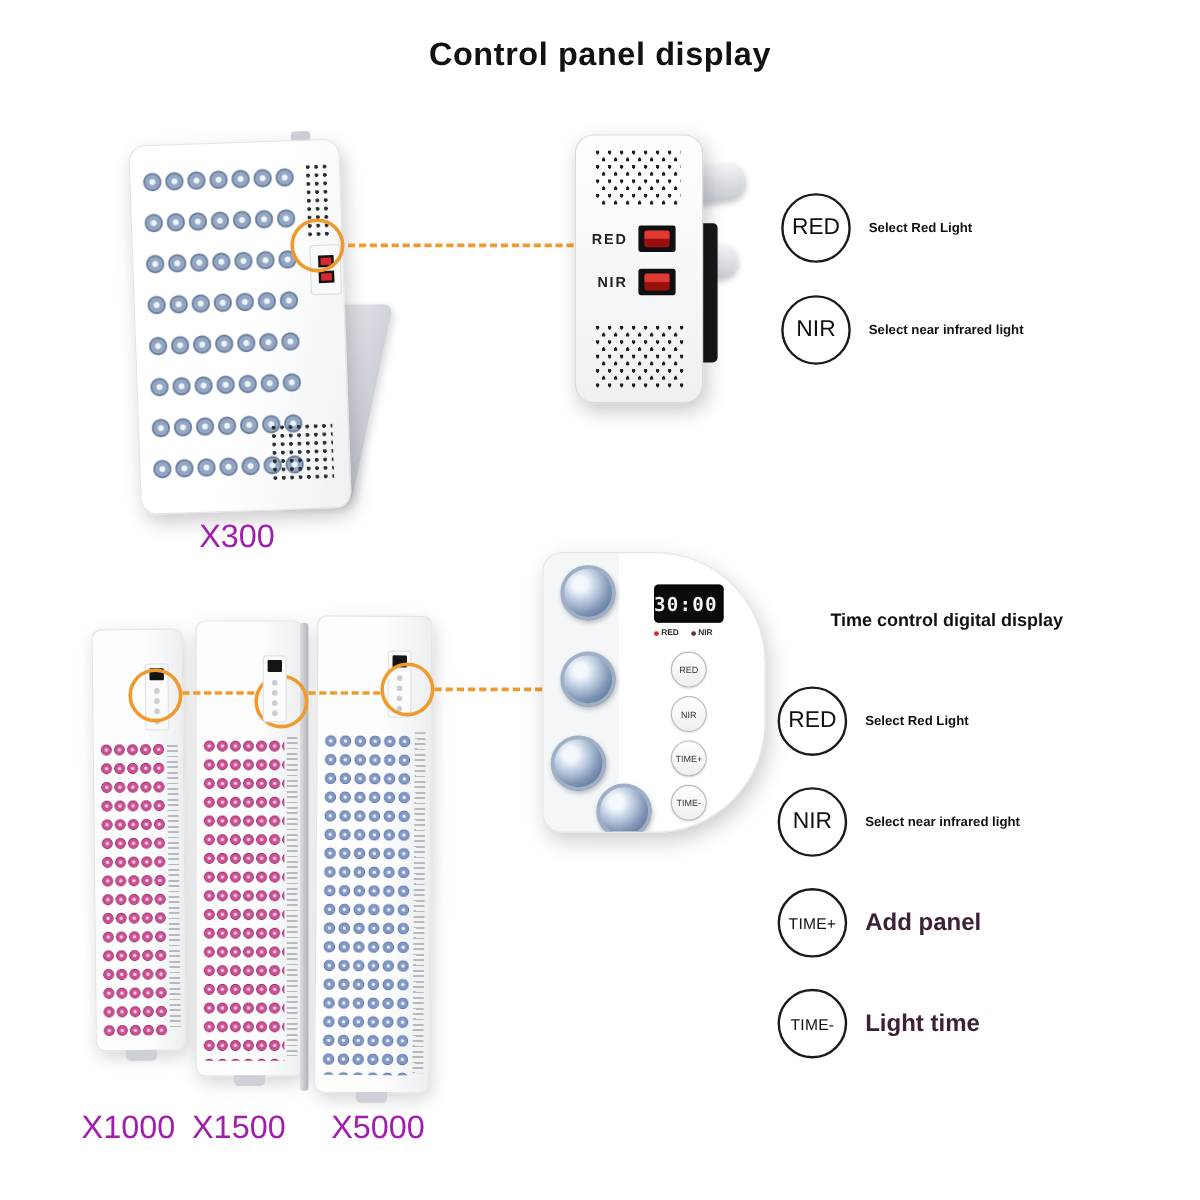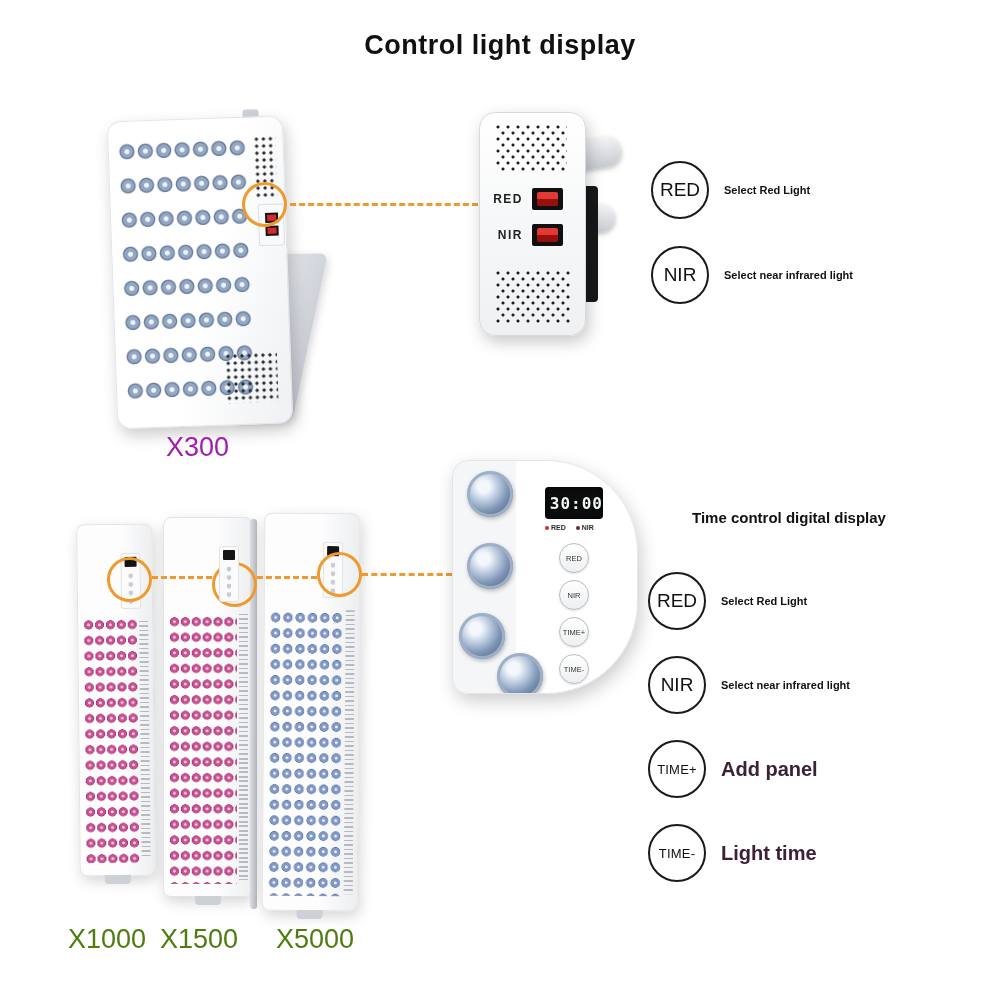"Control light display" h1.page-title { text: light -> panel }
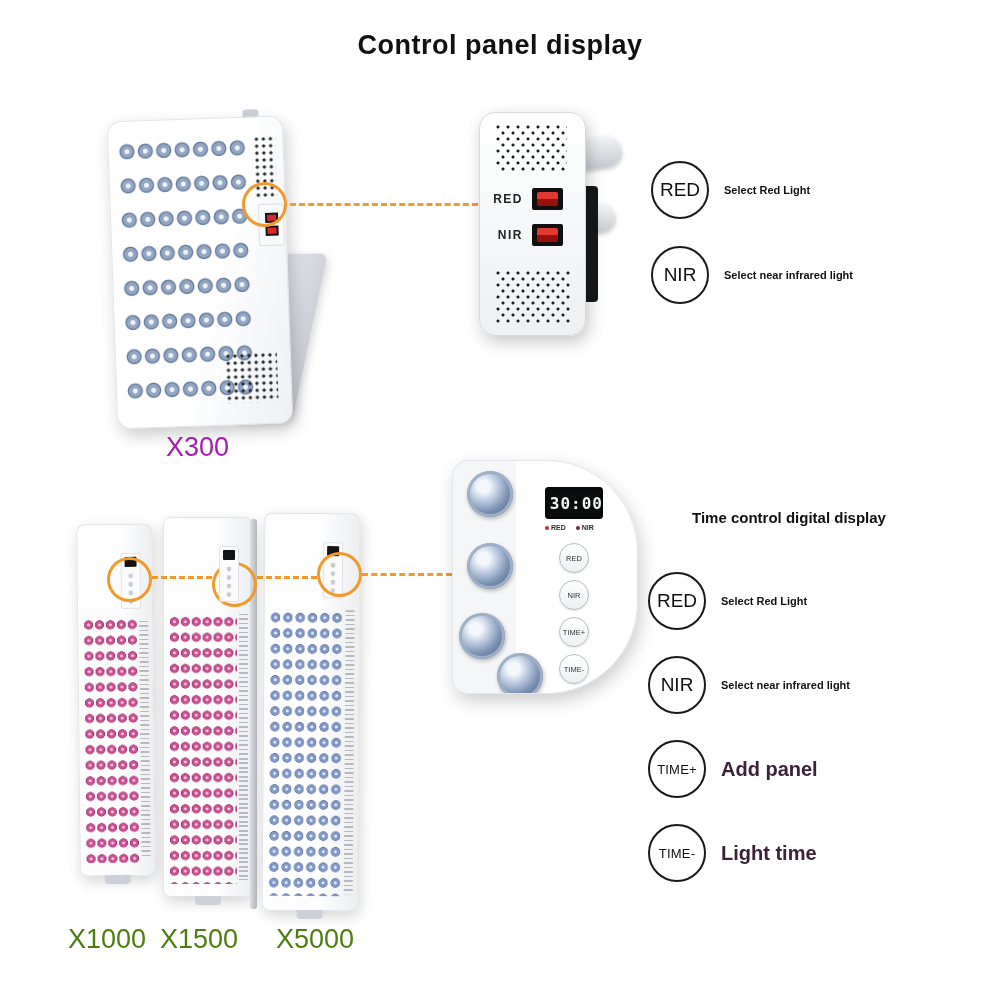"30:00" .digi { justify-content: flex-end -> flex-start }
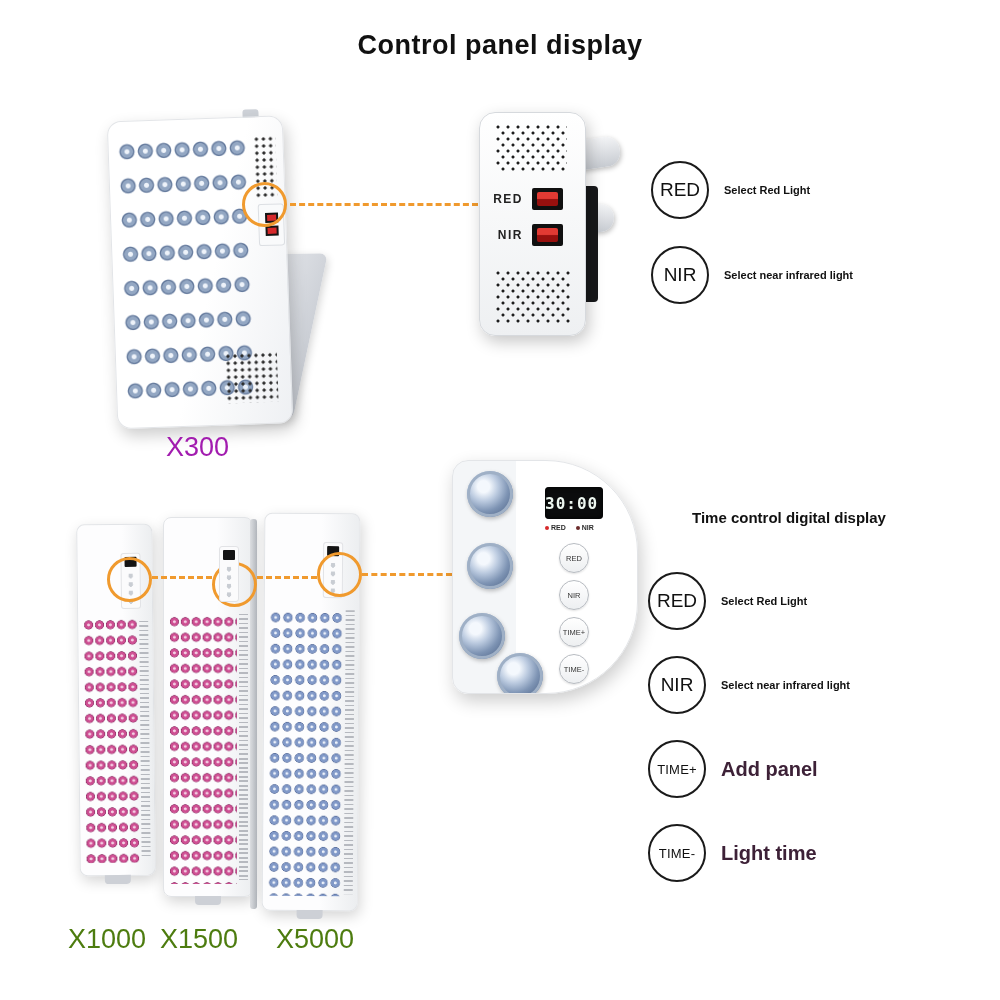"X1000" .tower-label { color: #4d7c0f -> #a21caf }
